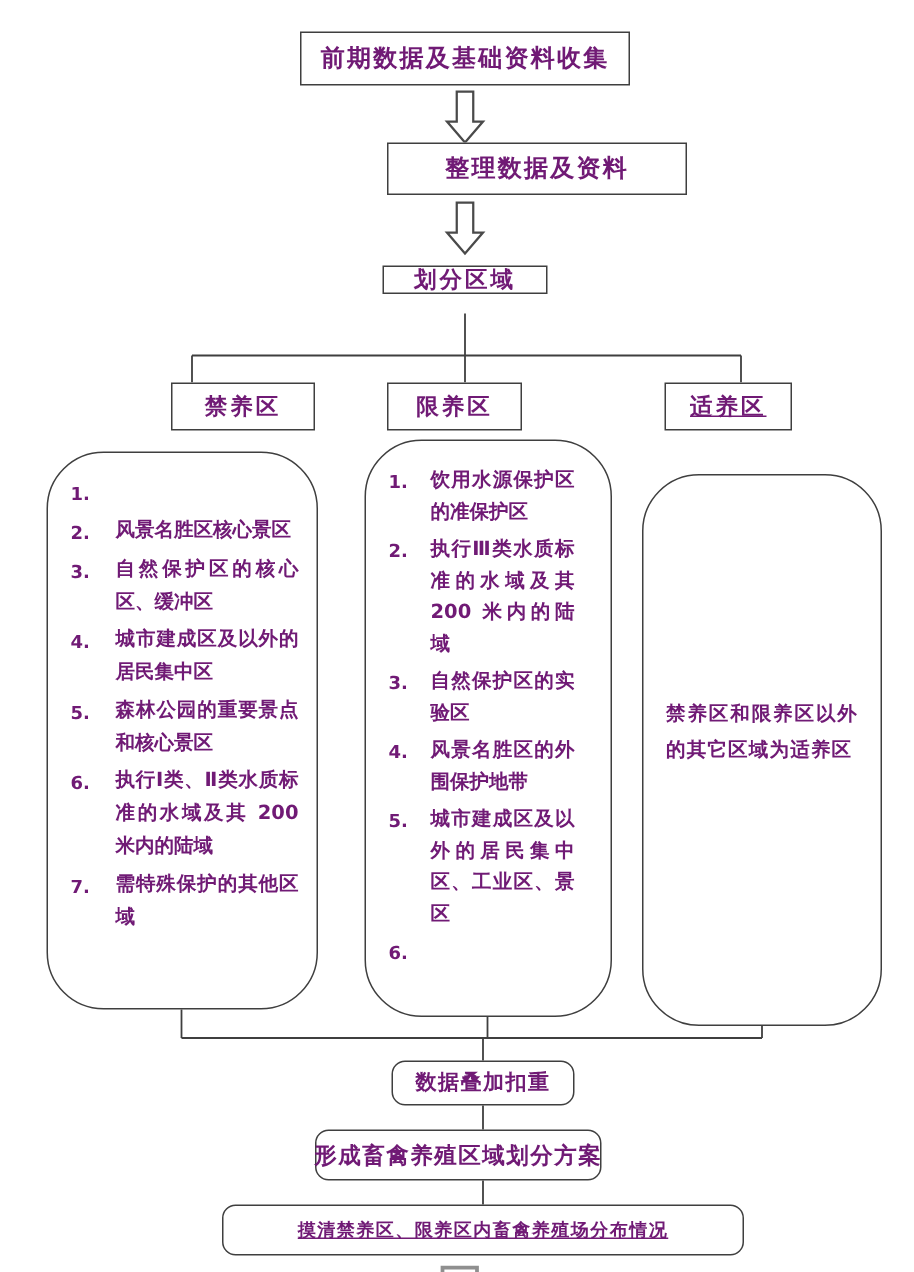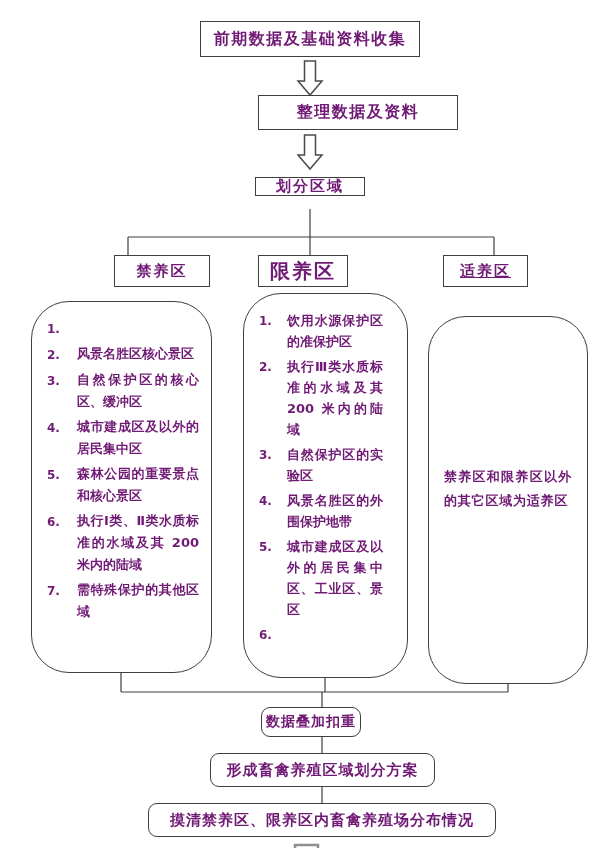"限养区" #label-restricted { font-size: 20px -> 15px }
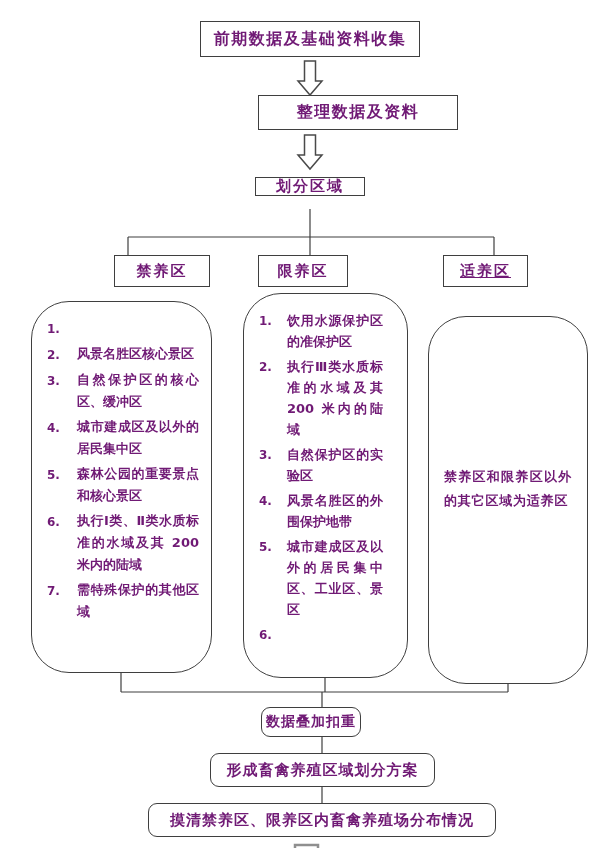"数据叠加扣重" #box-overlay { width: 100px -> 122px }
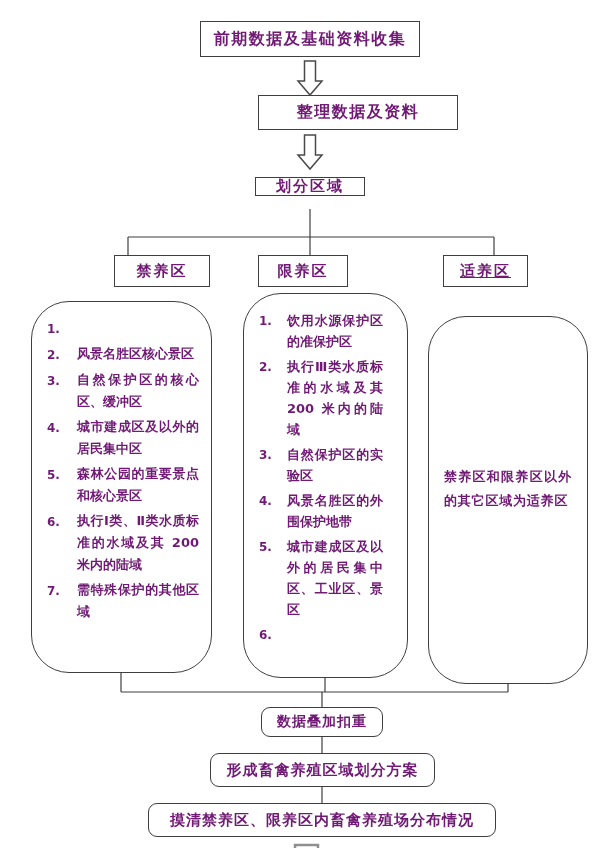"形成畜禽养殖区域划分方案" #box-plan { width: 225px -> 191px }
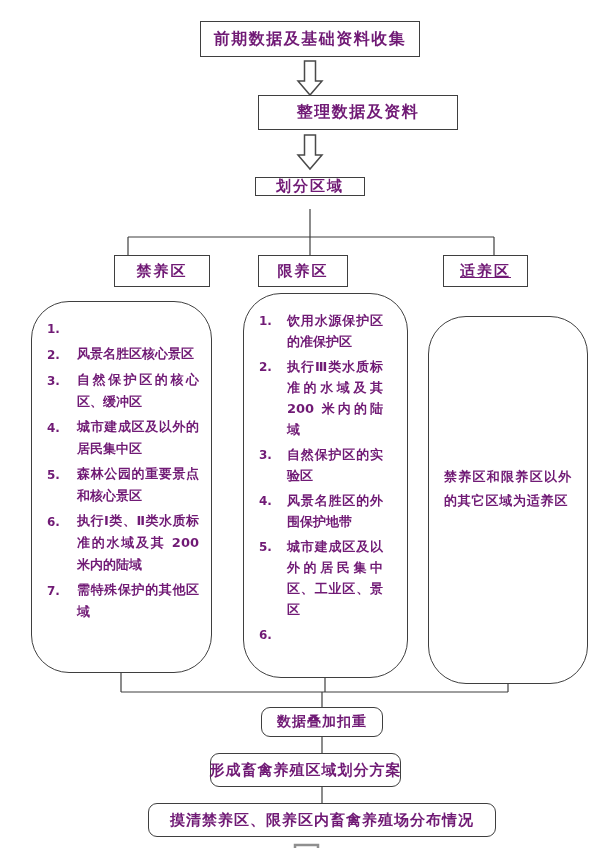"摸清禁养区、限养区内畜禽养殖场分布情况" #box-survey { font-size: 15px -> 12px; text-decoration: none -> underline }
